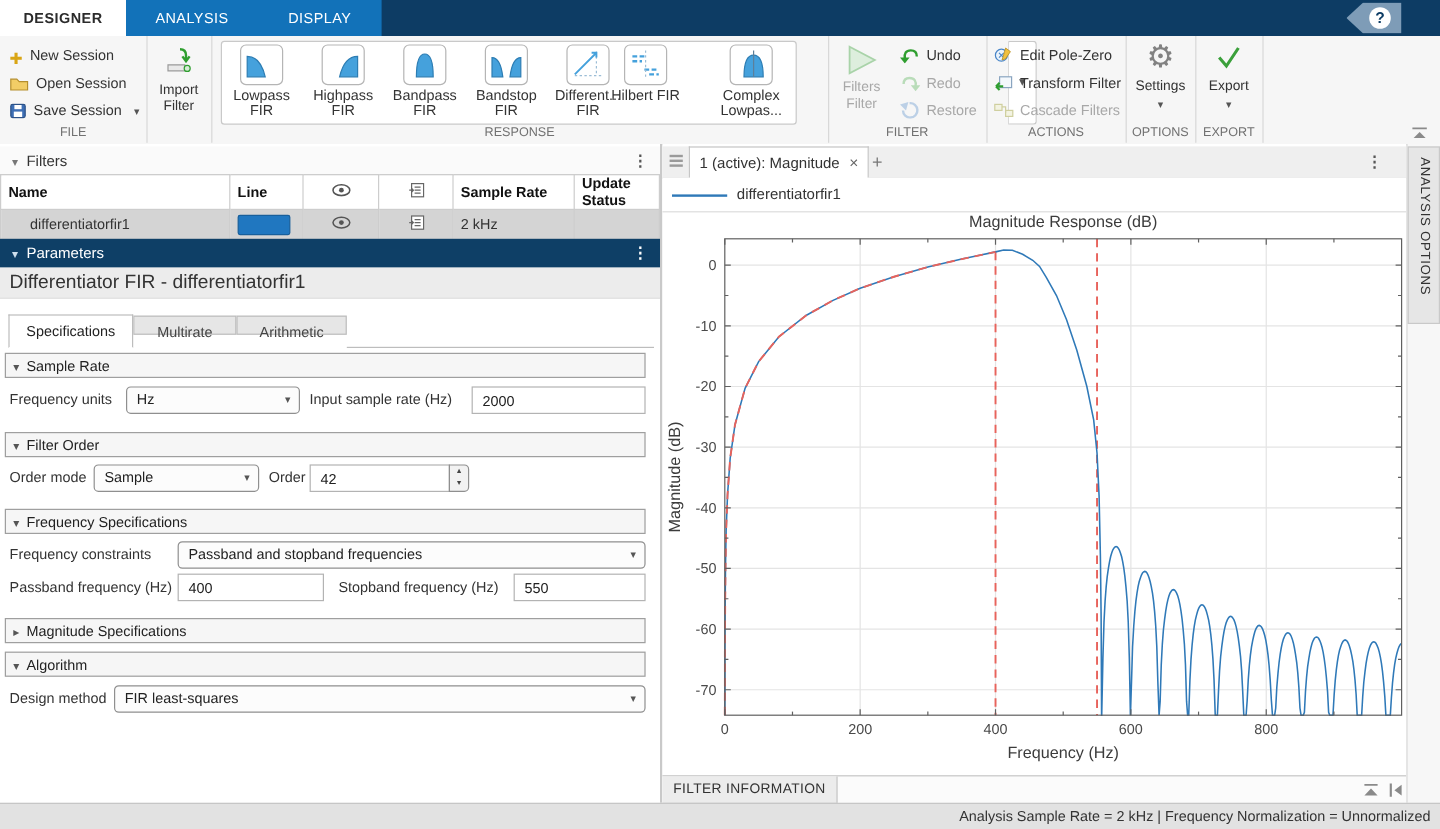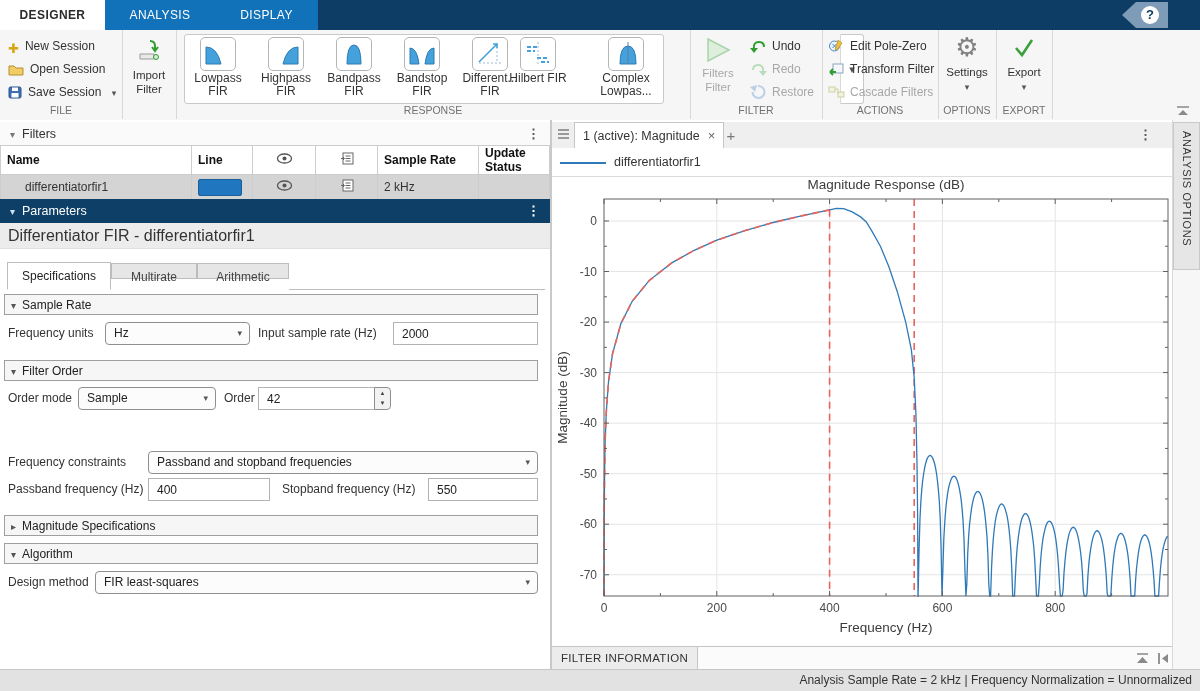"▾ Frequency Specifications" div.sechead { html: none -> <div> <span>▾</span><span>Frequency Specifications</span> </div> }
